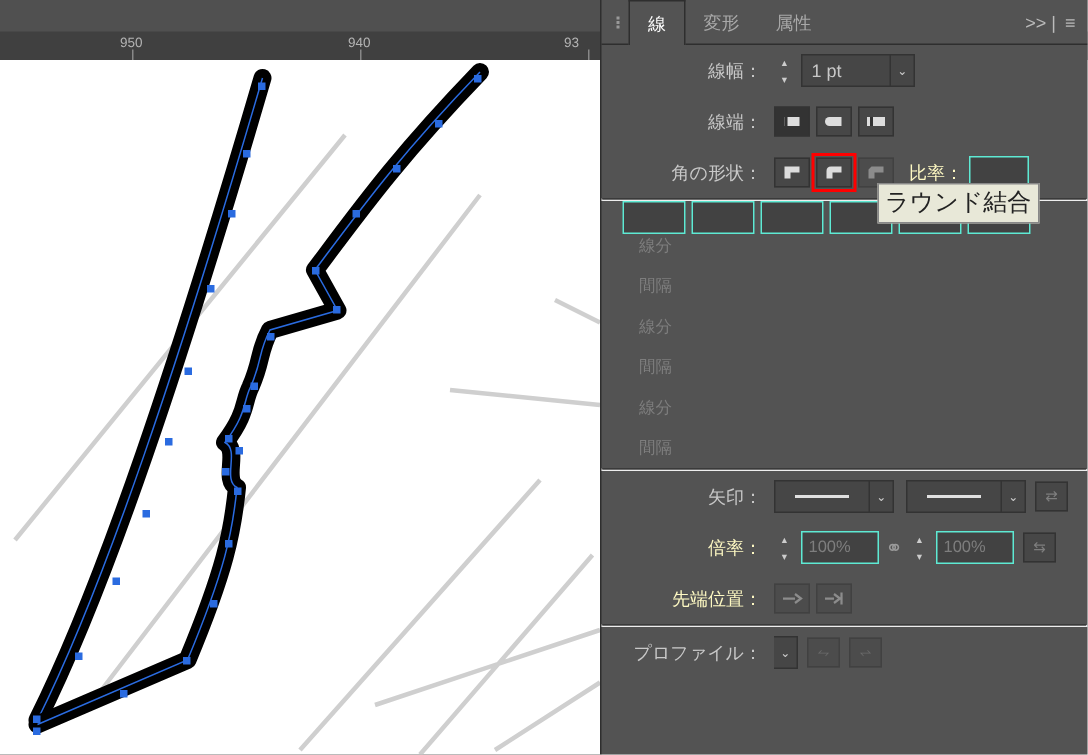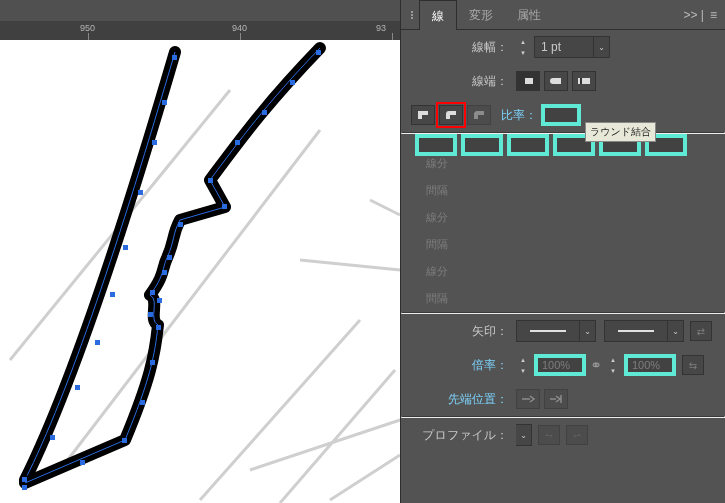"角の形状：" div.label { html: none -> <div>角の形状：</div> }
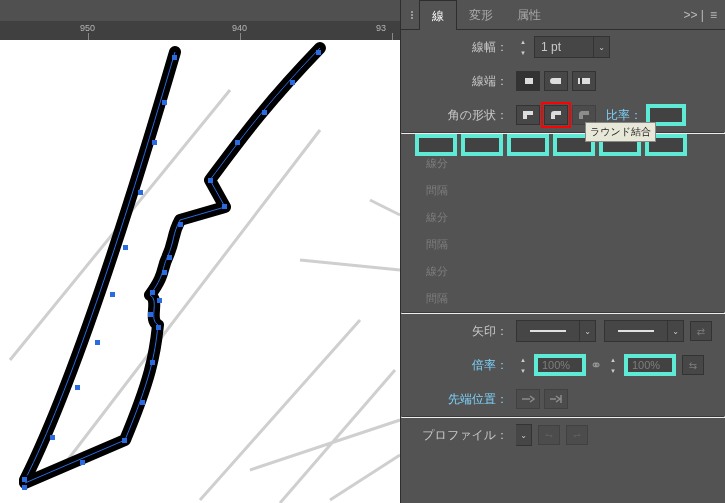"比率：" .label.dim { color: #7dd3fc -> #fef9c3 }
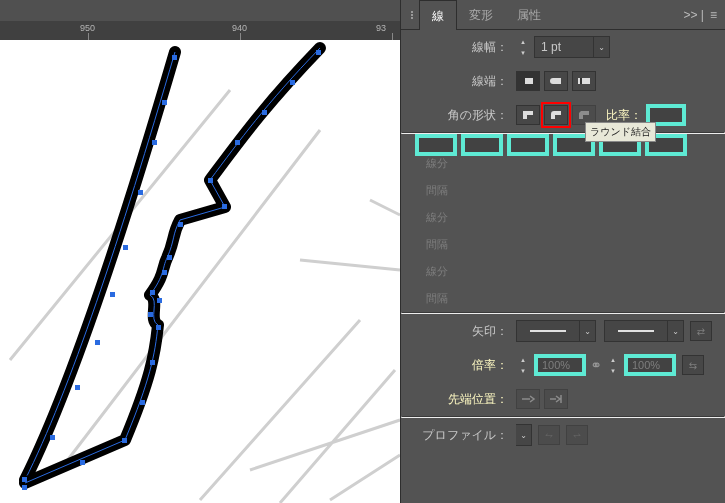"ラウンド結合" .tooltip { font-size: 10px -> 16px }
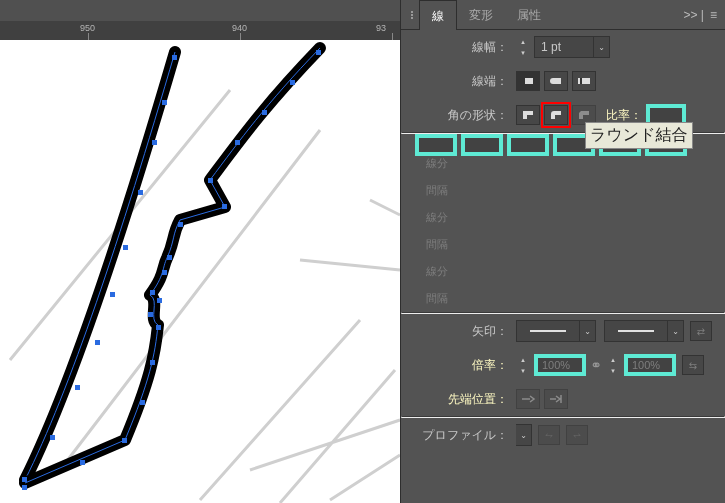"100%" .num-field { border: 4px solid #5eead4 -> 1px solid #5eead4 }
